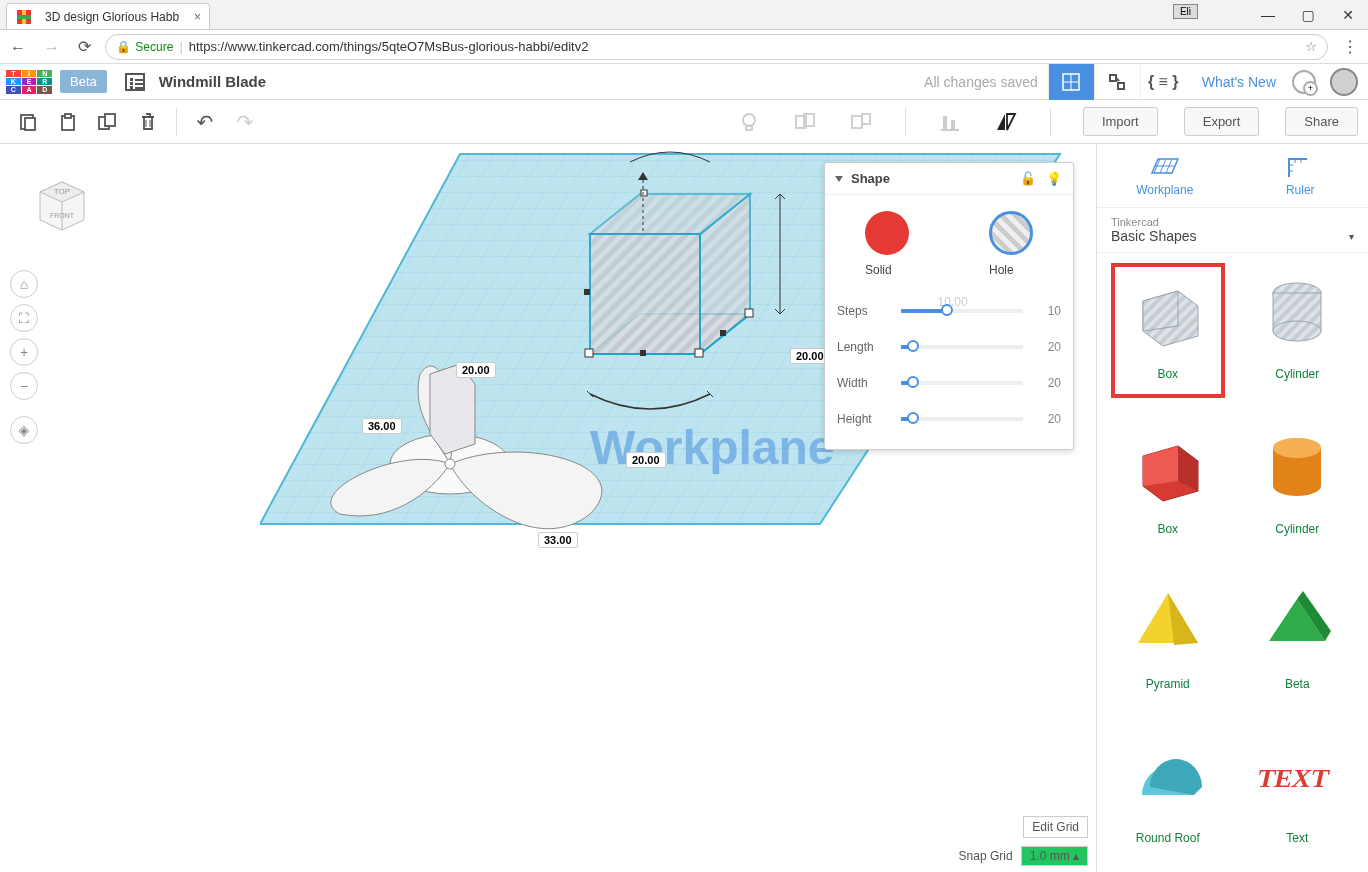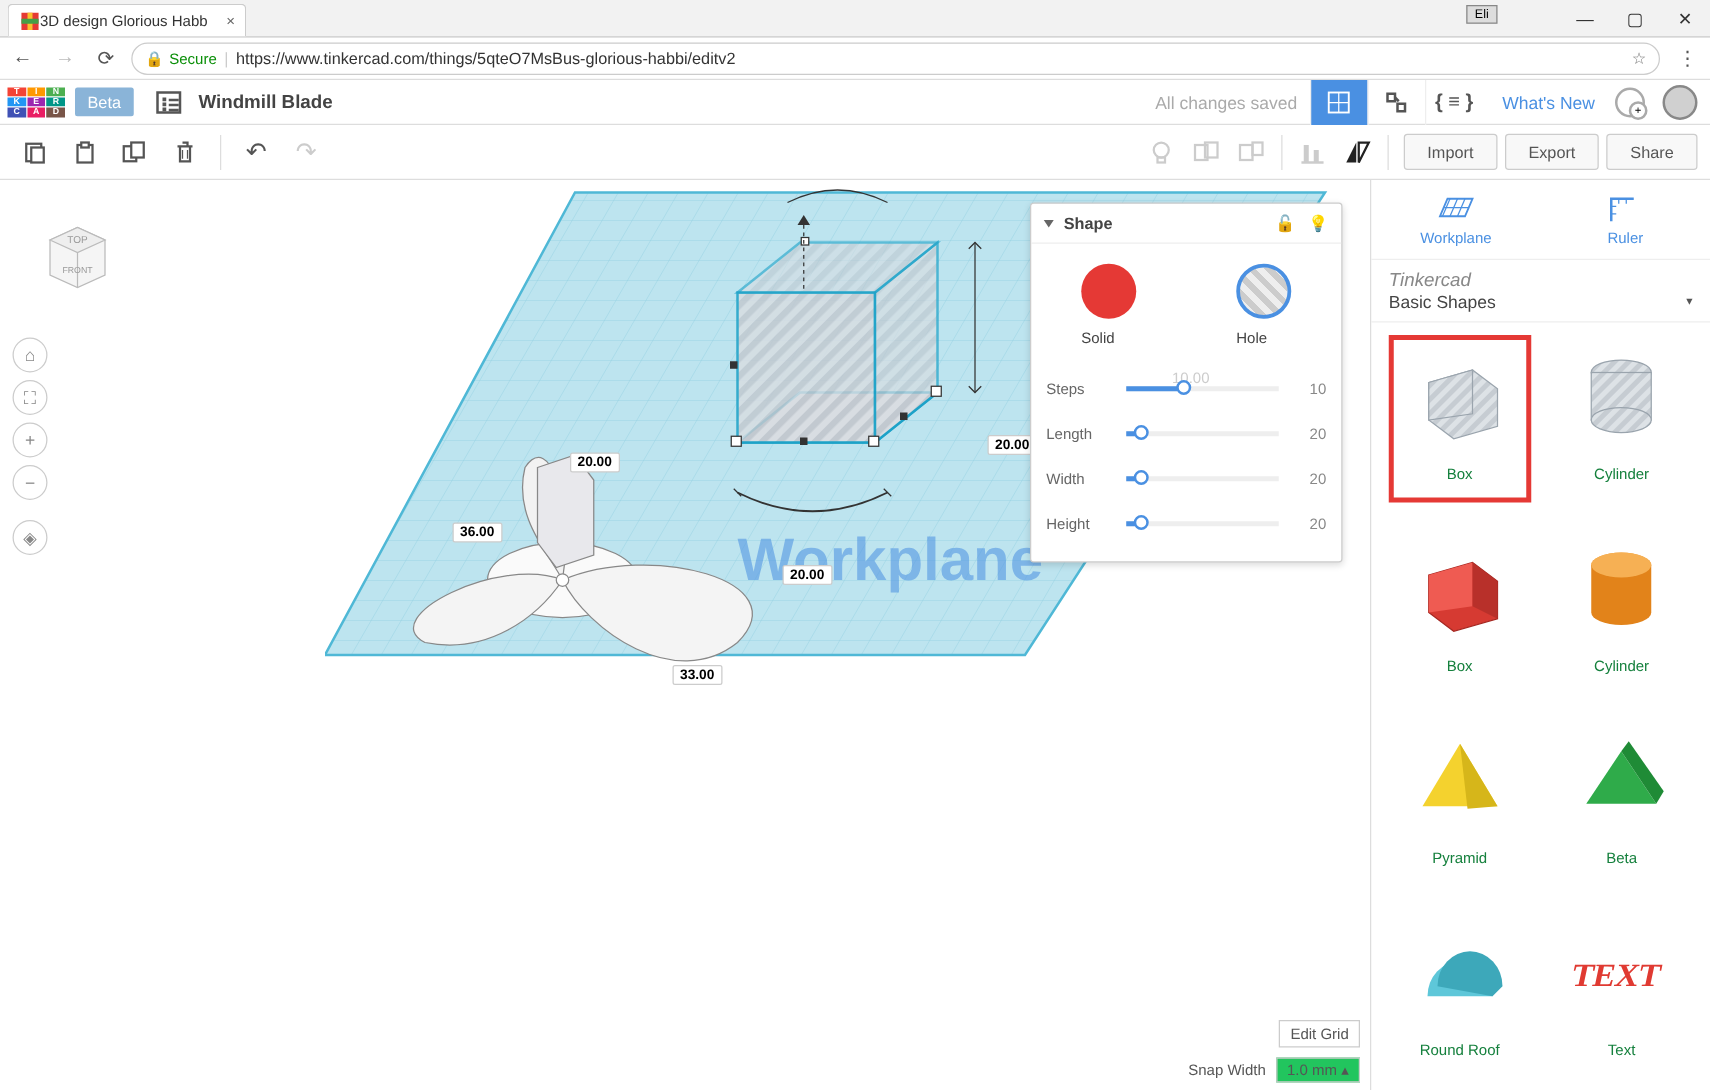"3D design Glorious Habb" .tab { gap: 1px -> 14px }
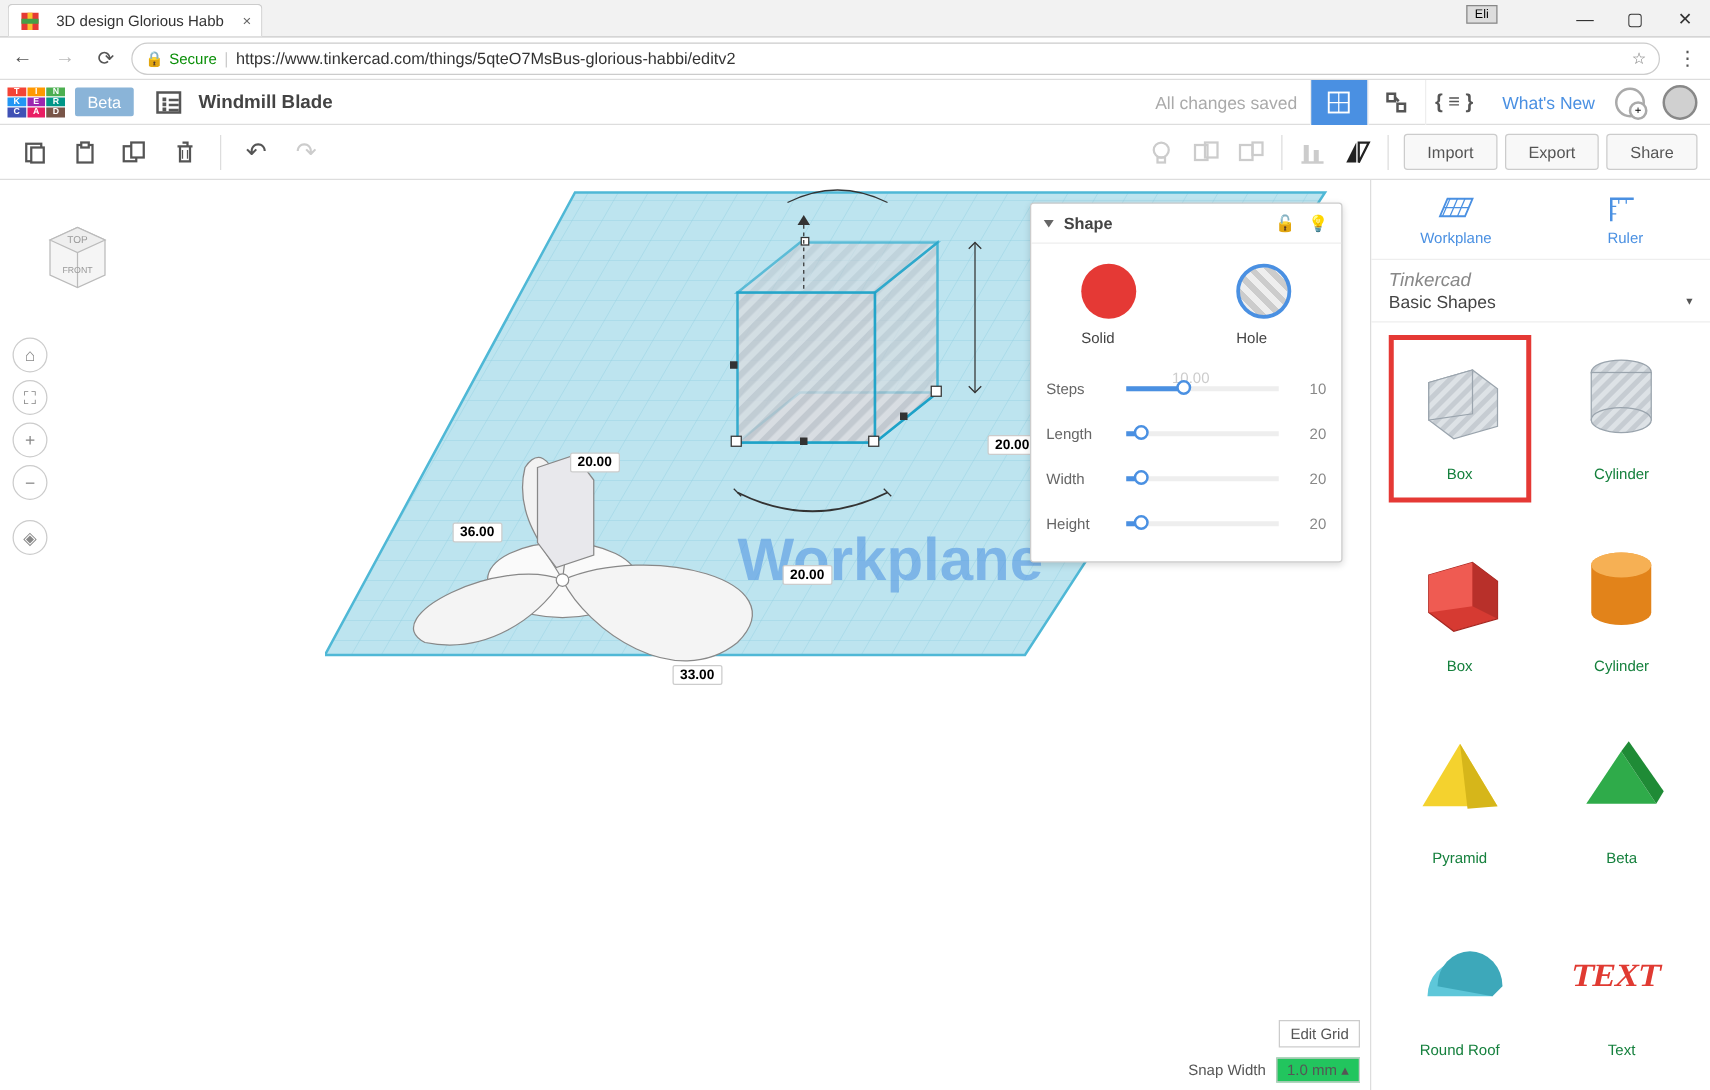"Import" .toolbar .right-tools { gap: 0 -> 20px }
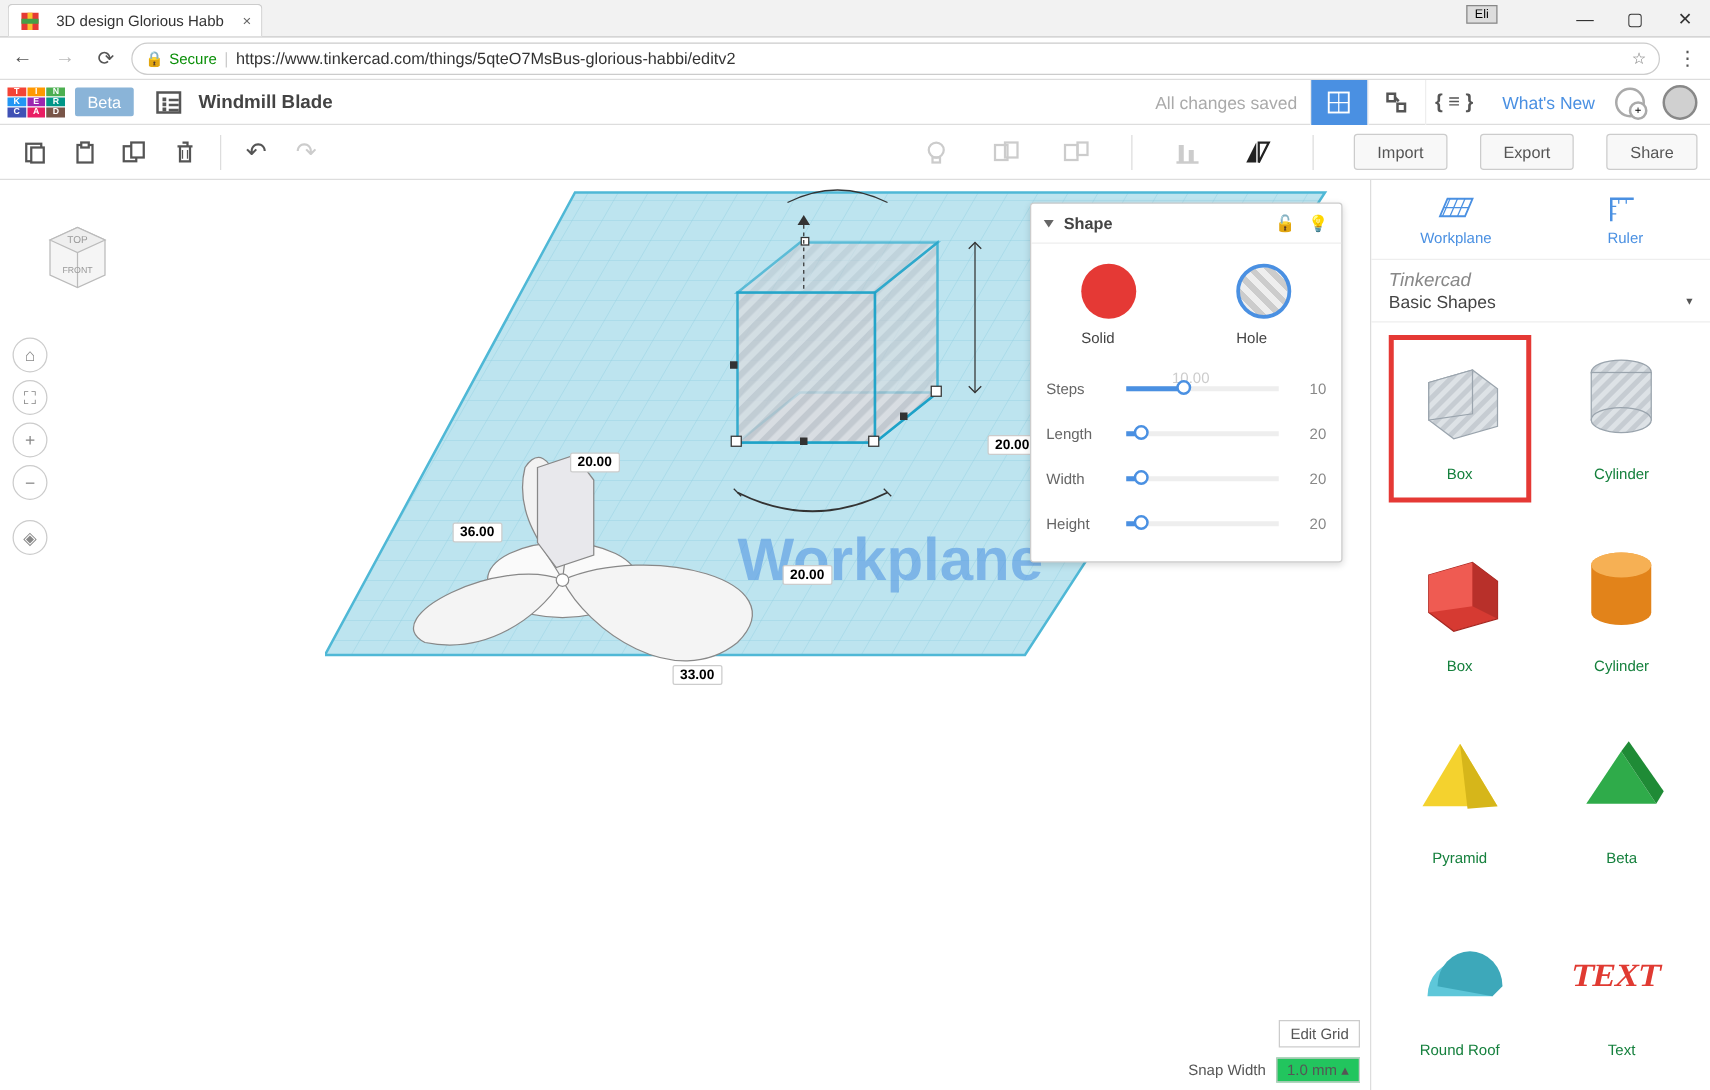"Tinkercad" .rb-cat .small { font-size: 15px -> 11px; font-style: italic -> none }
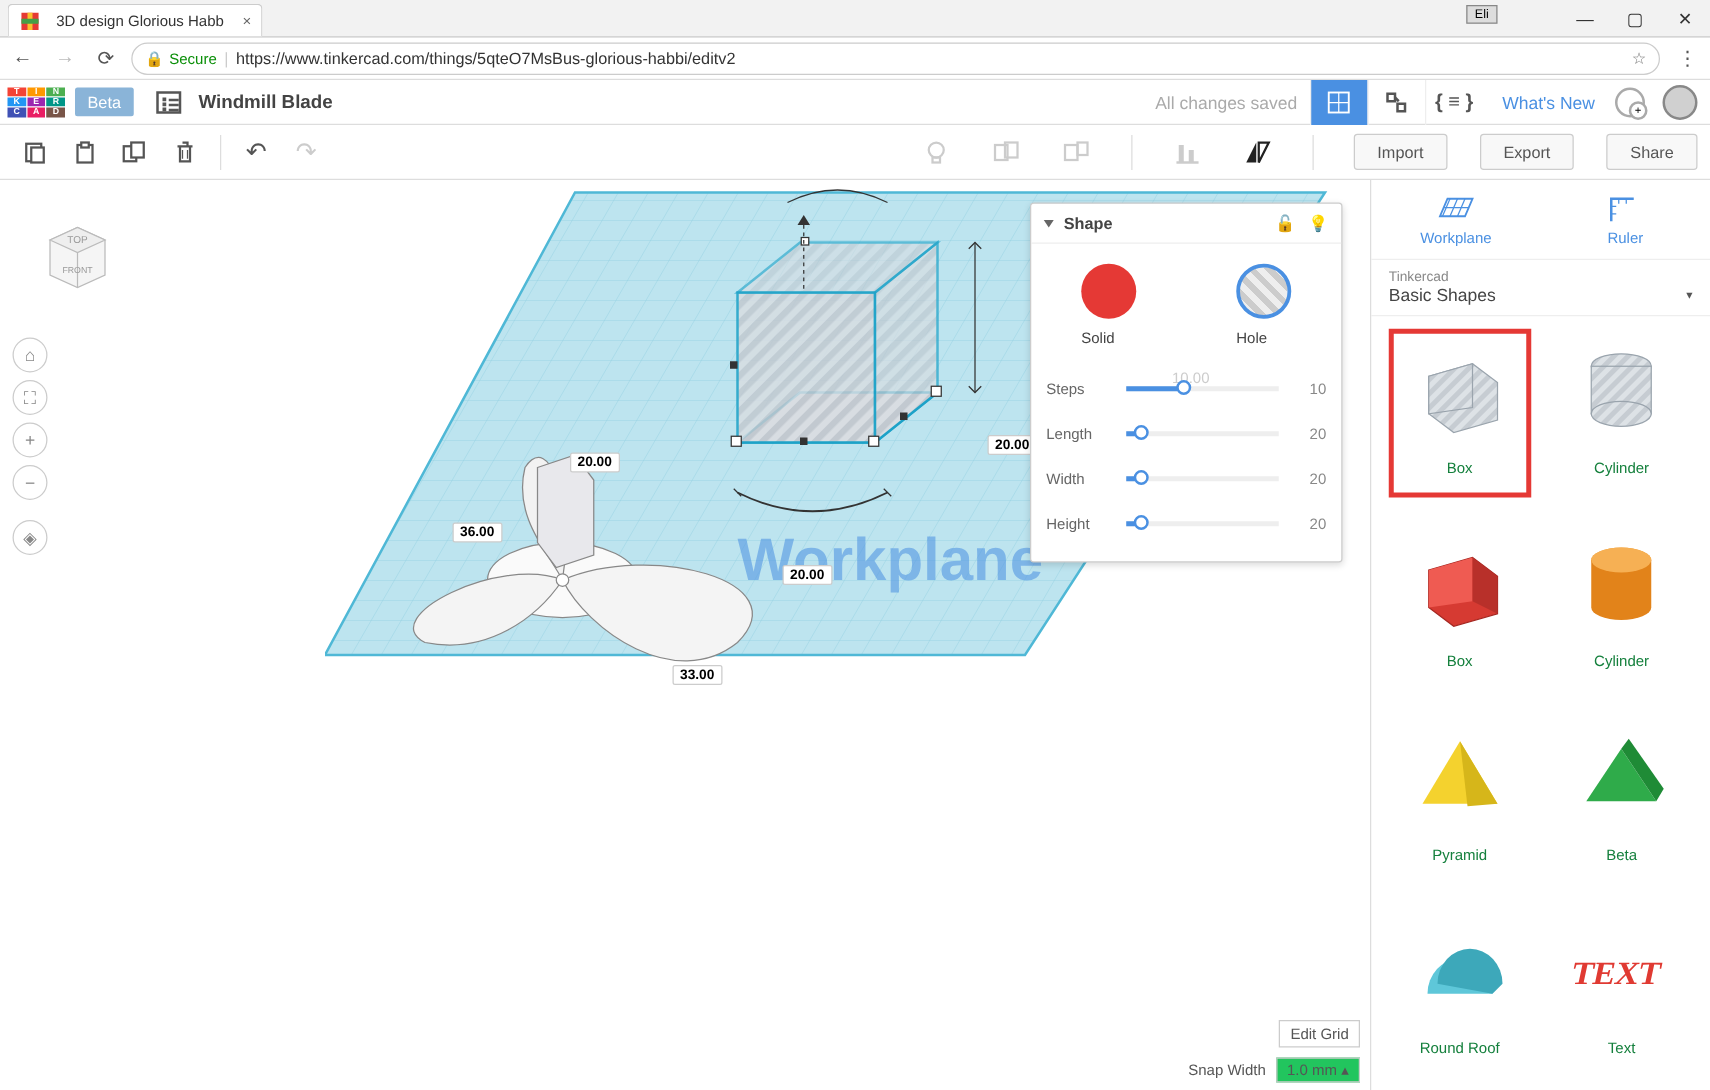"Snap Width" span { text: Width -> Grid }
